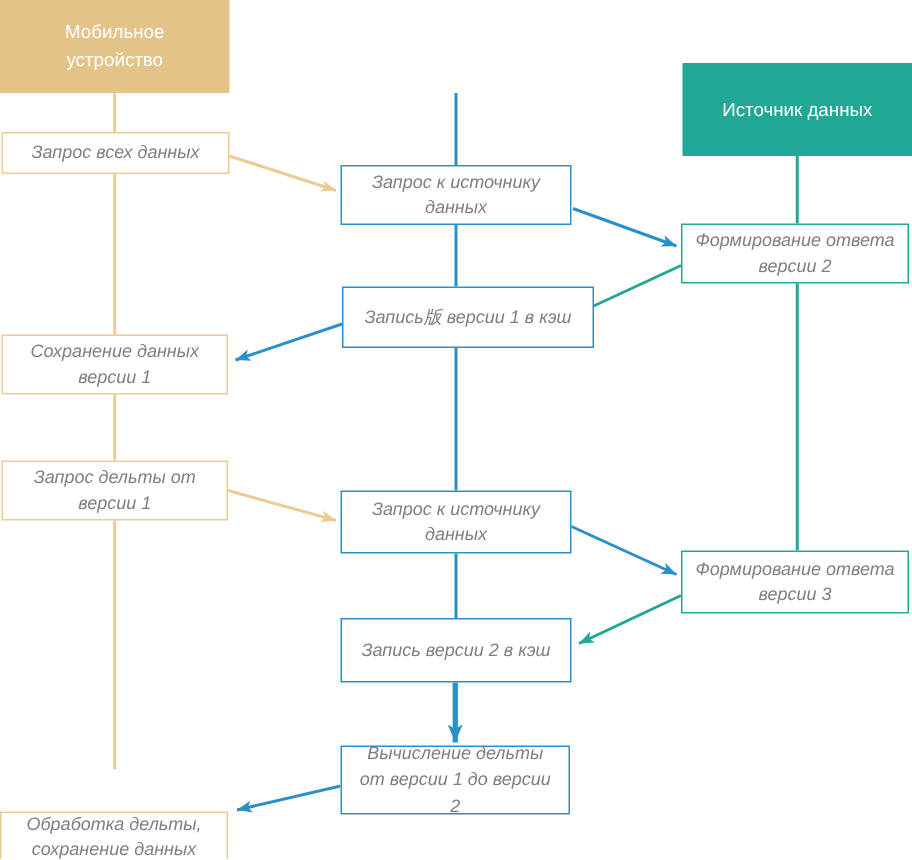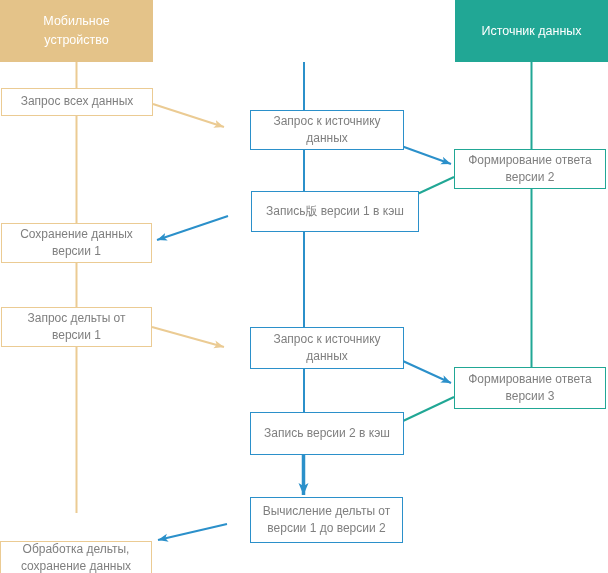"Источник данных" .hdr.teal { margin-top: none -> 42px }
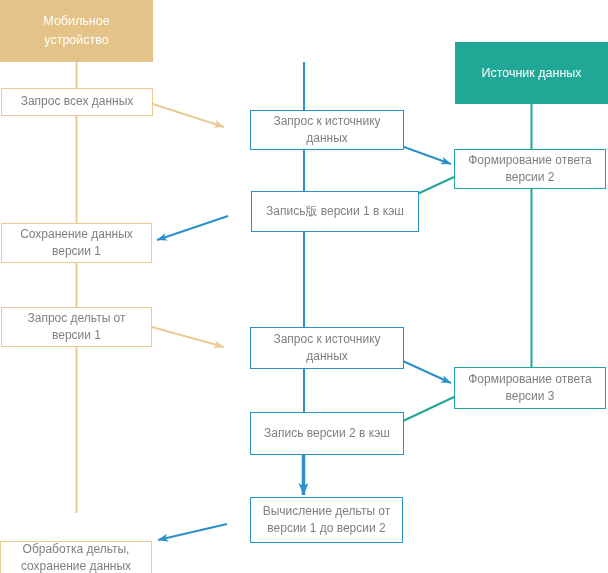"Запрос всех данных" .node { font-style: none -> italic }
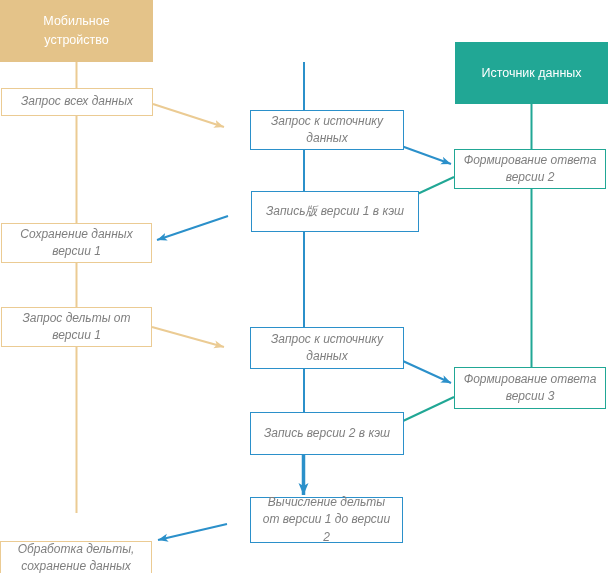"Запрос к источнику данных" .node.blue { margin-left: 23px -> none }
